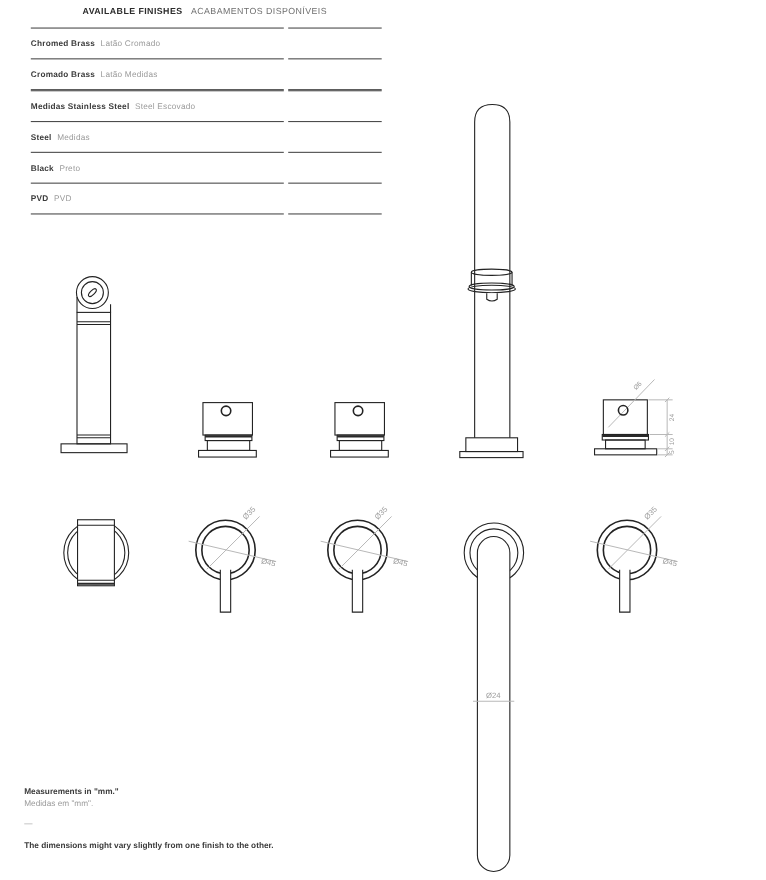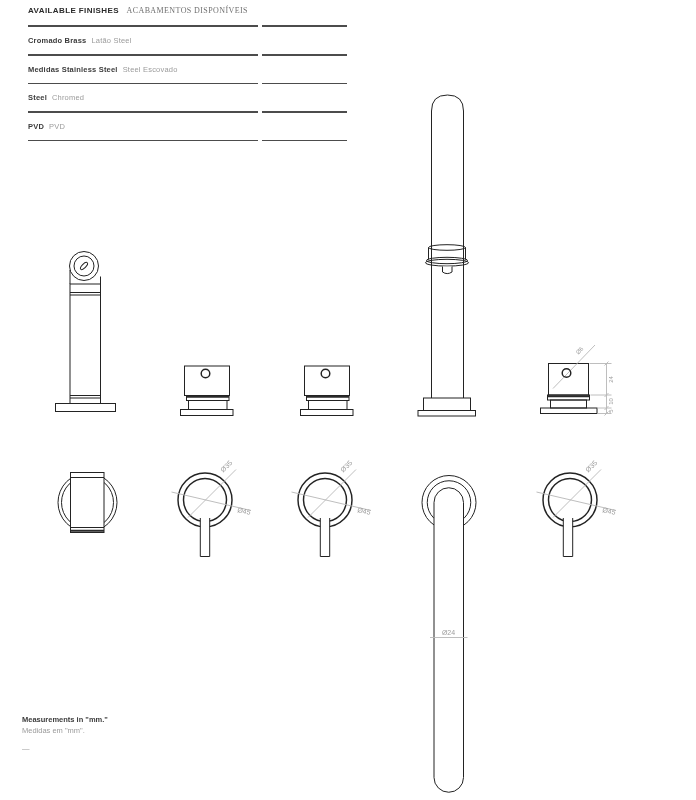"AVAILABLE FINISHES" .title .en { margin-left: none -> 47px }
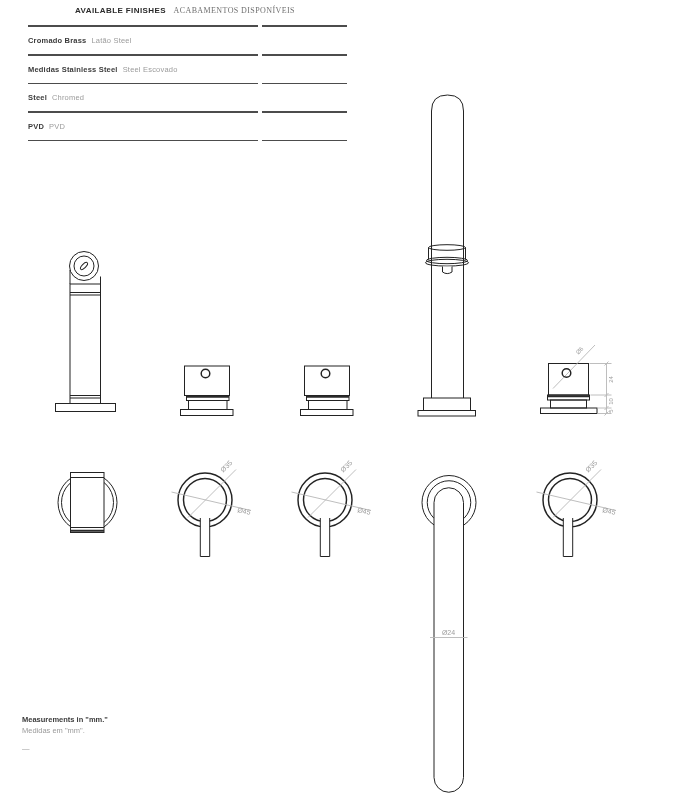"ACABAMENTOS DISPONÍVEIS" .title .pt { font-family: Liberation Serif, serif -> none }
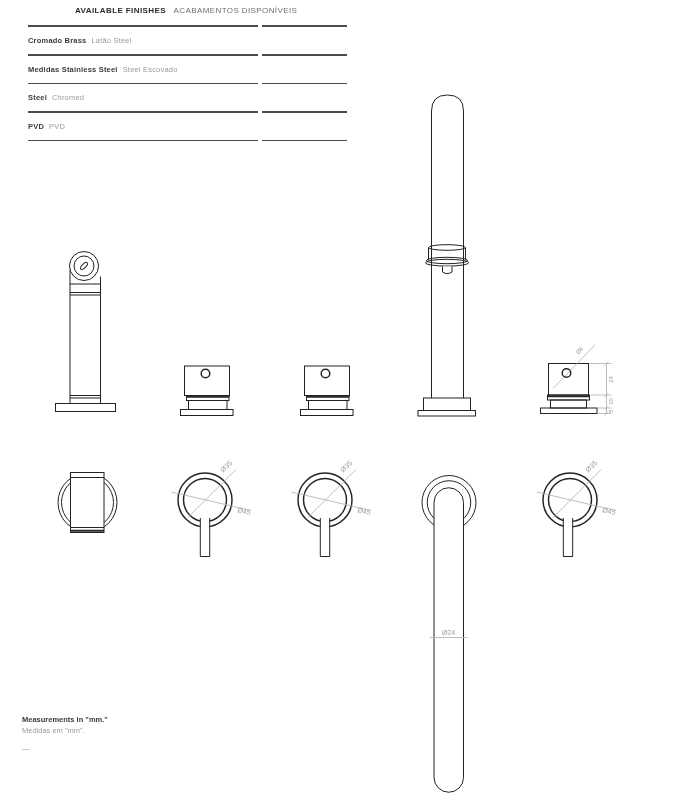"Chromed Brass" div.finish-row { html: none -> <div> <span>Chromed Brass</span> <span>Latão Cromado</span> </div> }
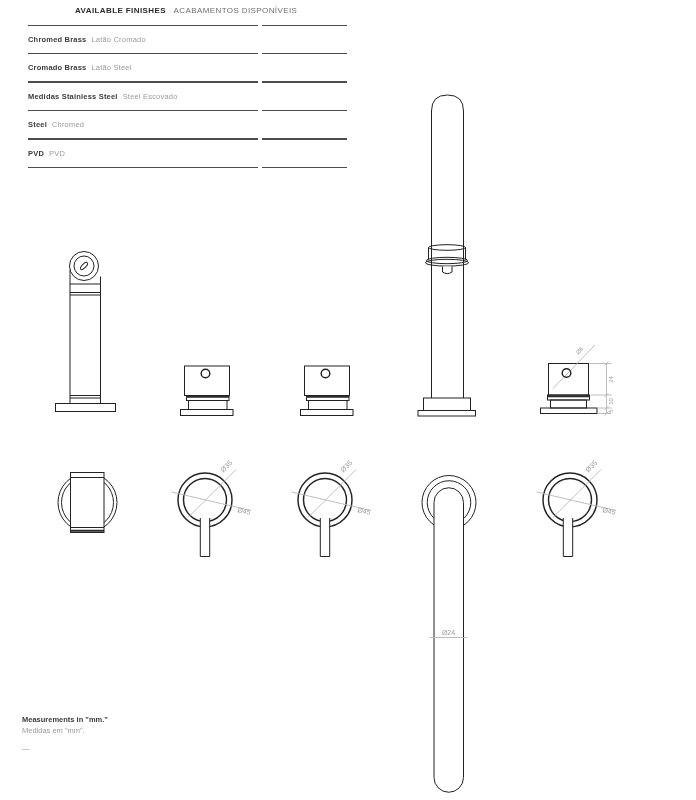"Latão Steel" span.pt { text: Steel -> Medidas }
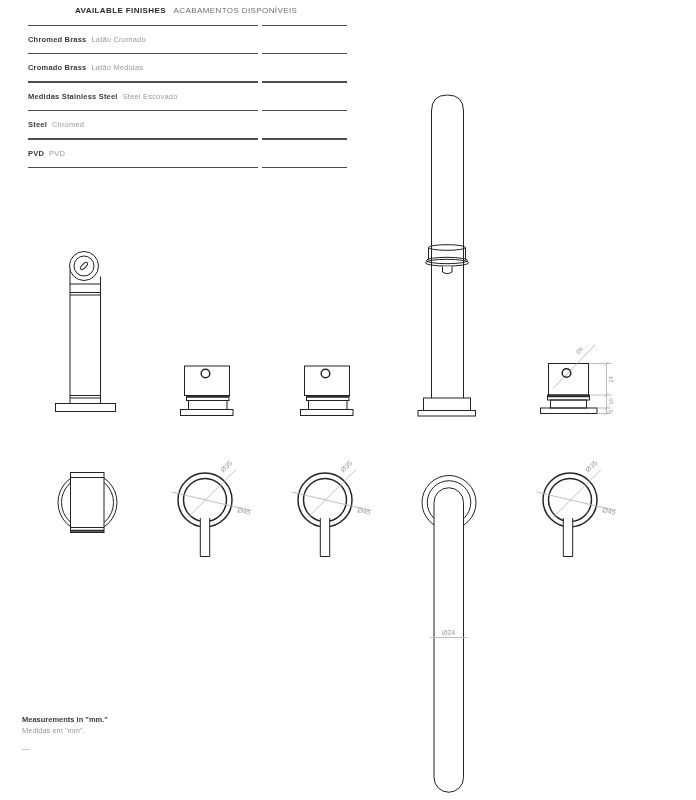"Chromed" span.pt { text: Chromed -> Medidas }
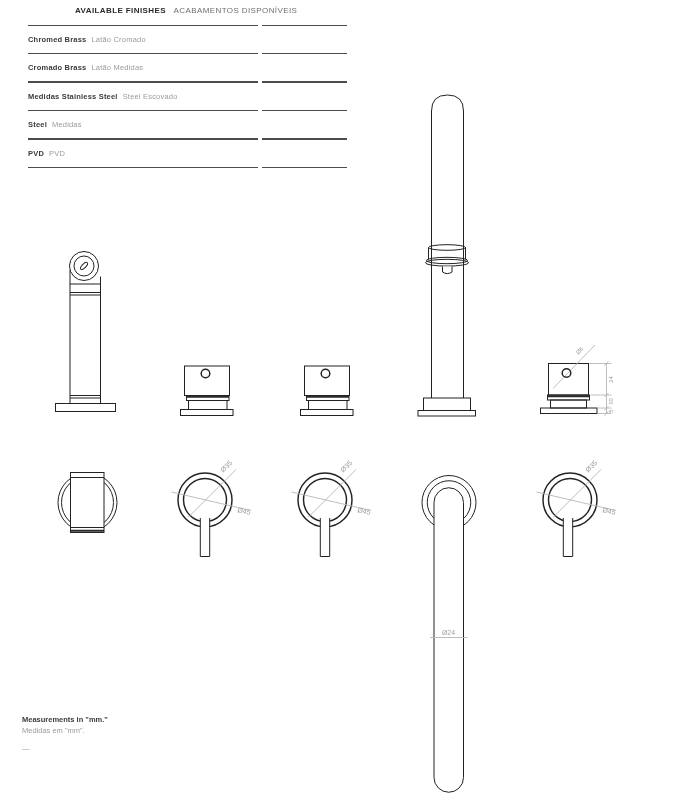"Black" div.finish-row { html: none -> <div> <span>Black</span> <span>Preto</span> </div> }
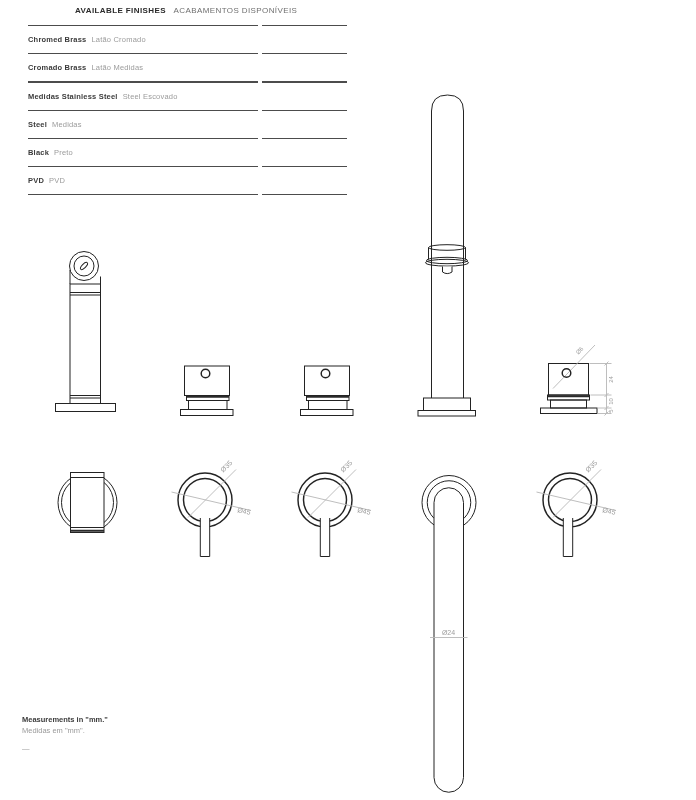"The dimensions might vary slightly" div.bold { html: none -> <div>The dimensions might vary slightly from one finish to the other.</div> }
